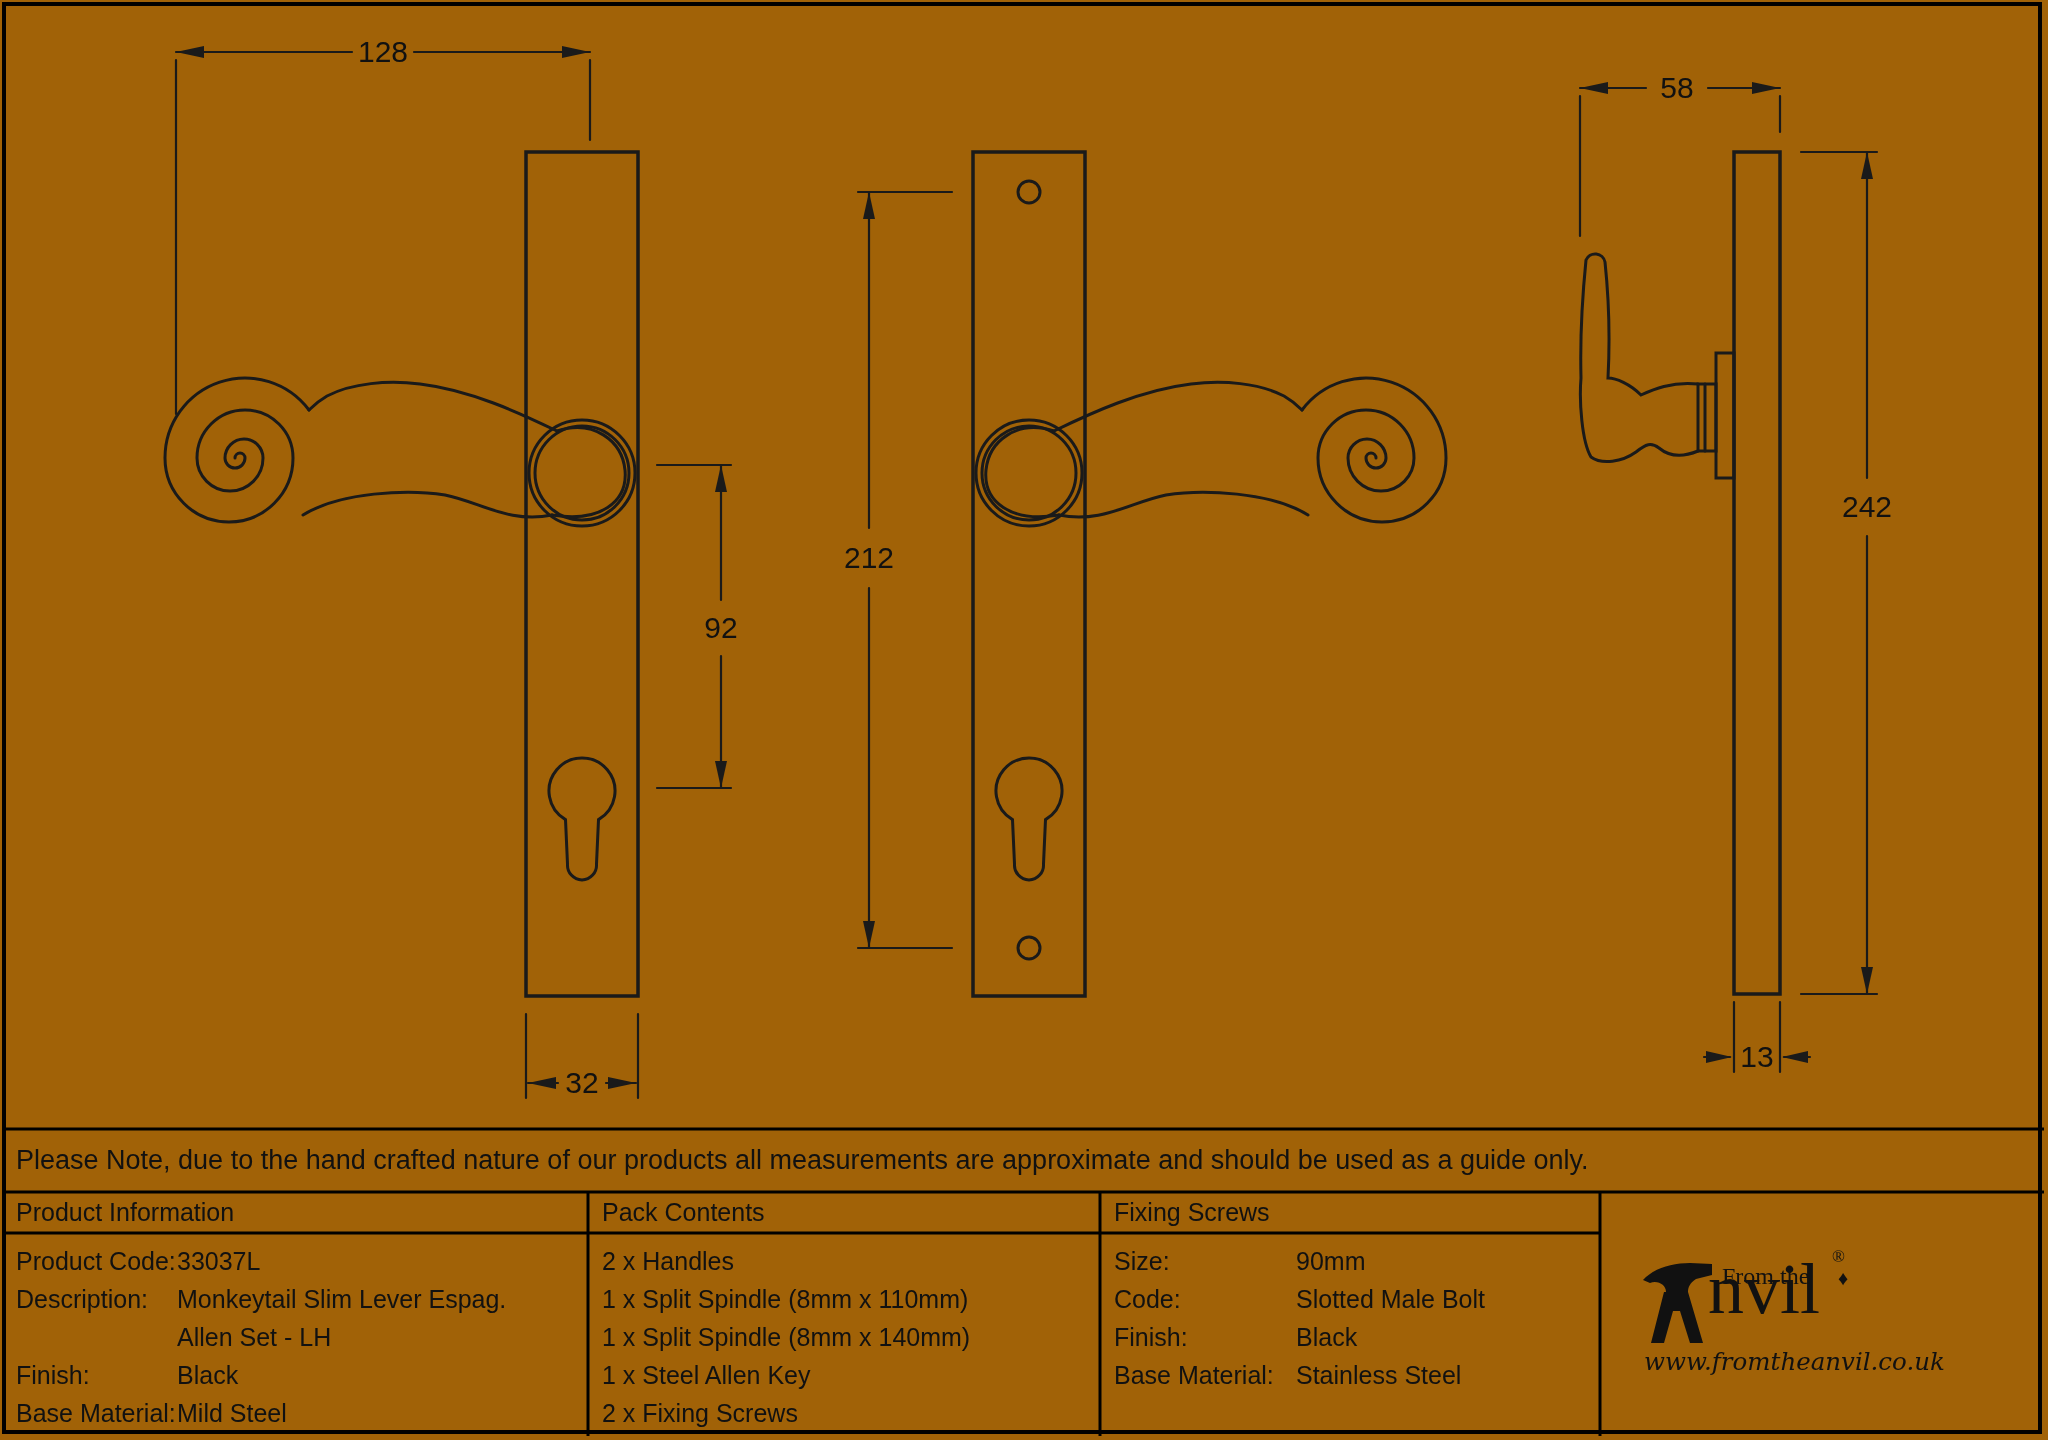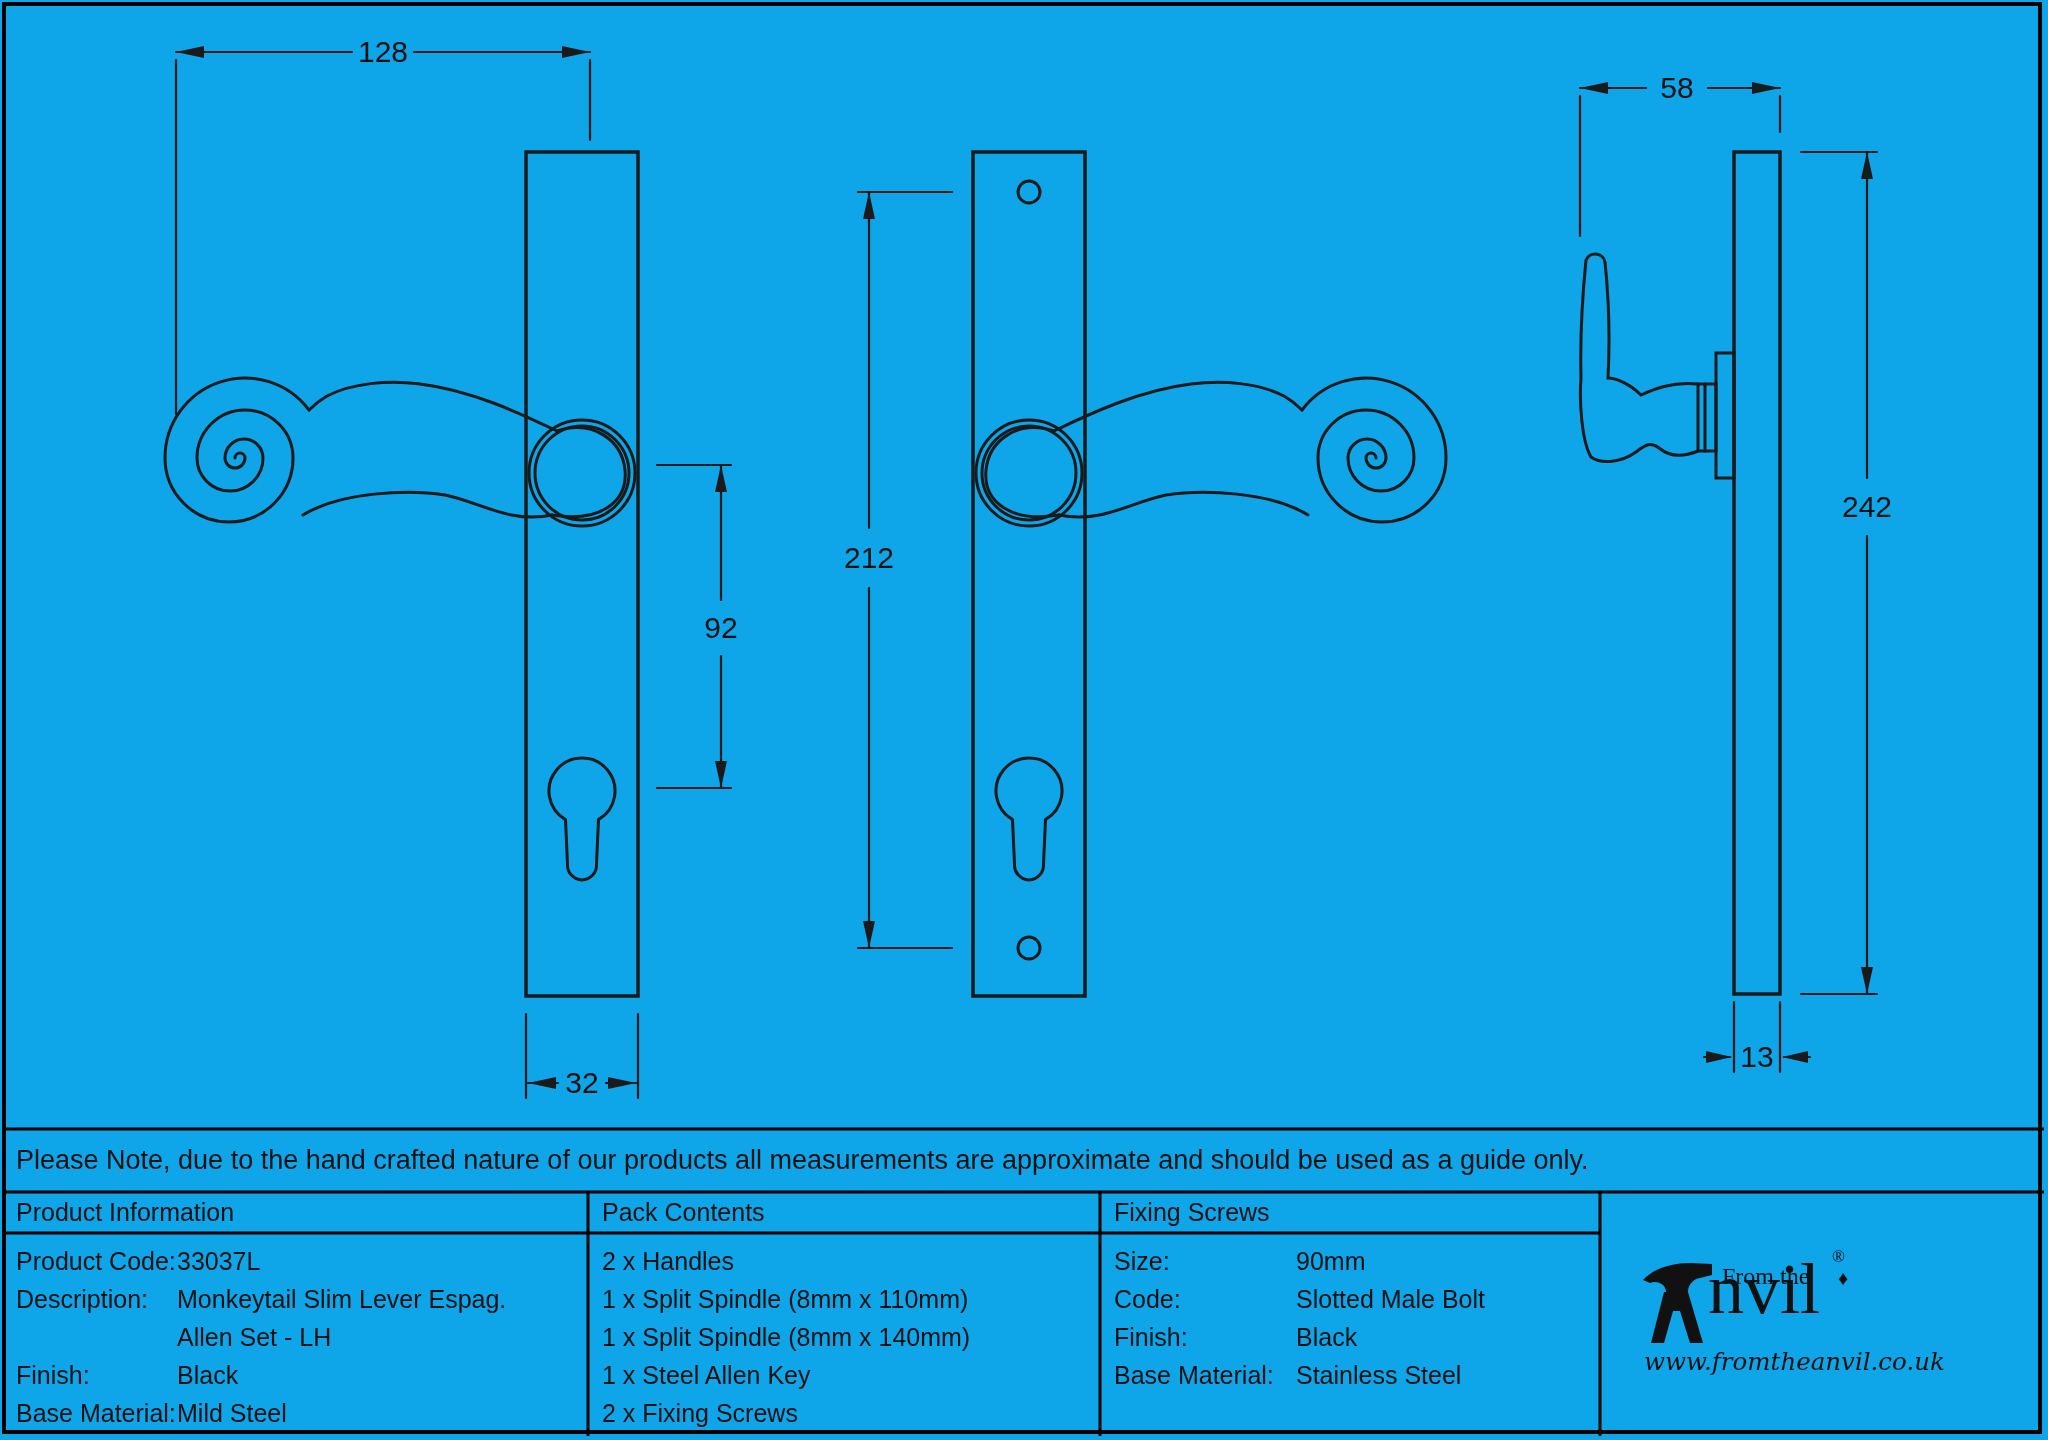"128" #sheet { background: #0ea5e9 -> #a16207 }
